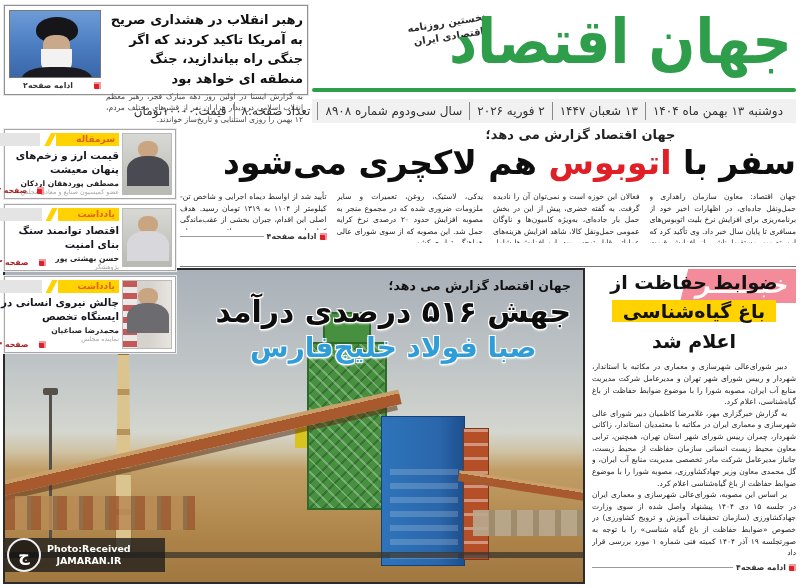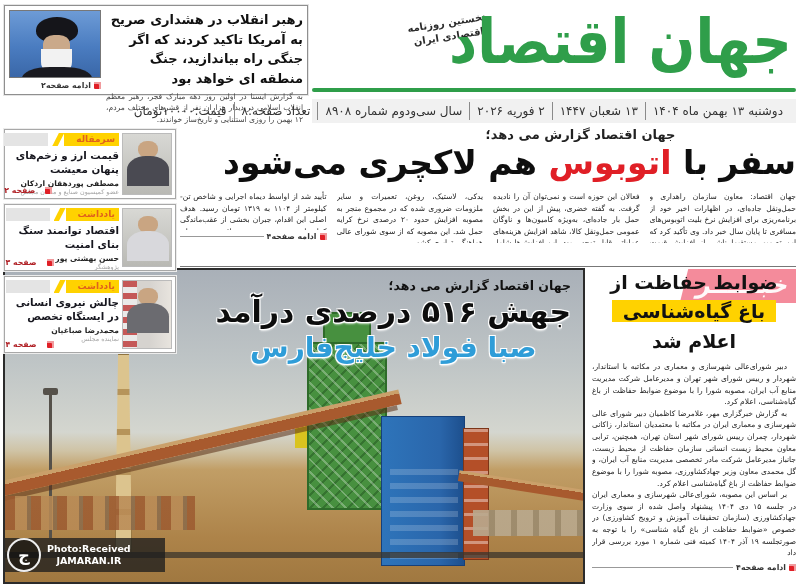"ادامه صفحه۲" .cont-link { gap: 3px -> 21px }
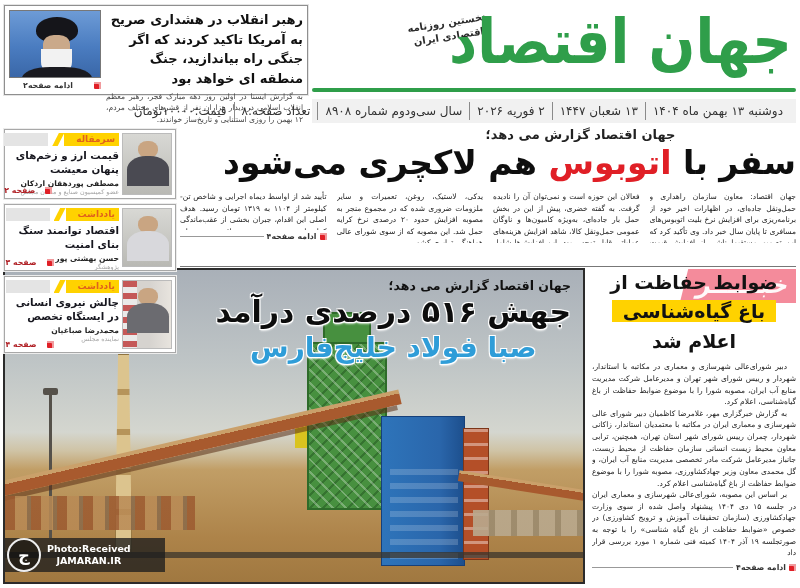"سرمقاله" .tag-bar { padding-left: 12px -> 20px }
